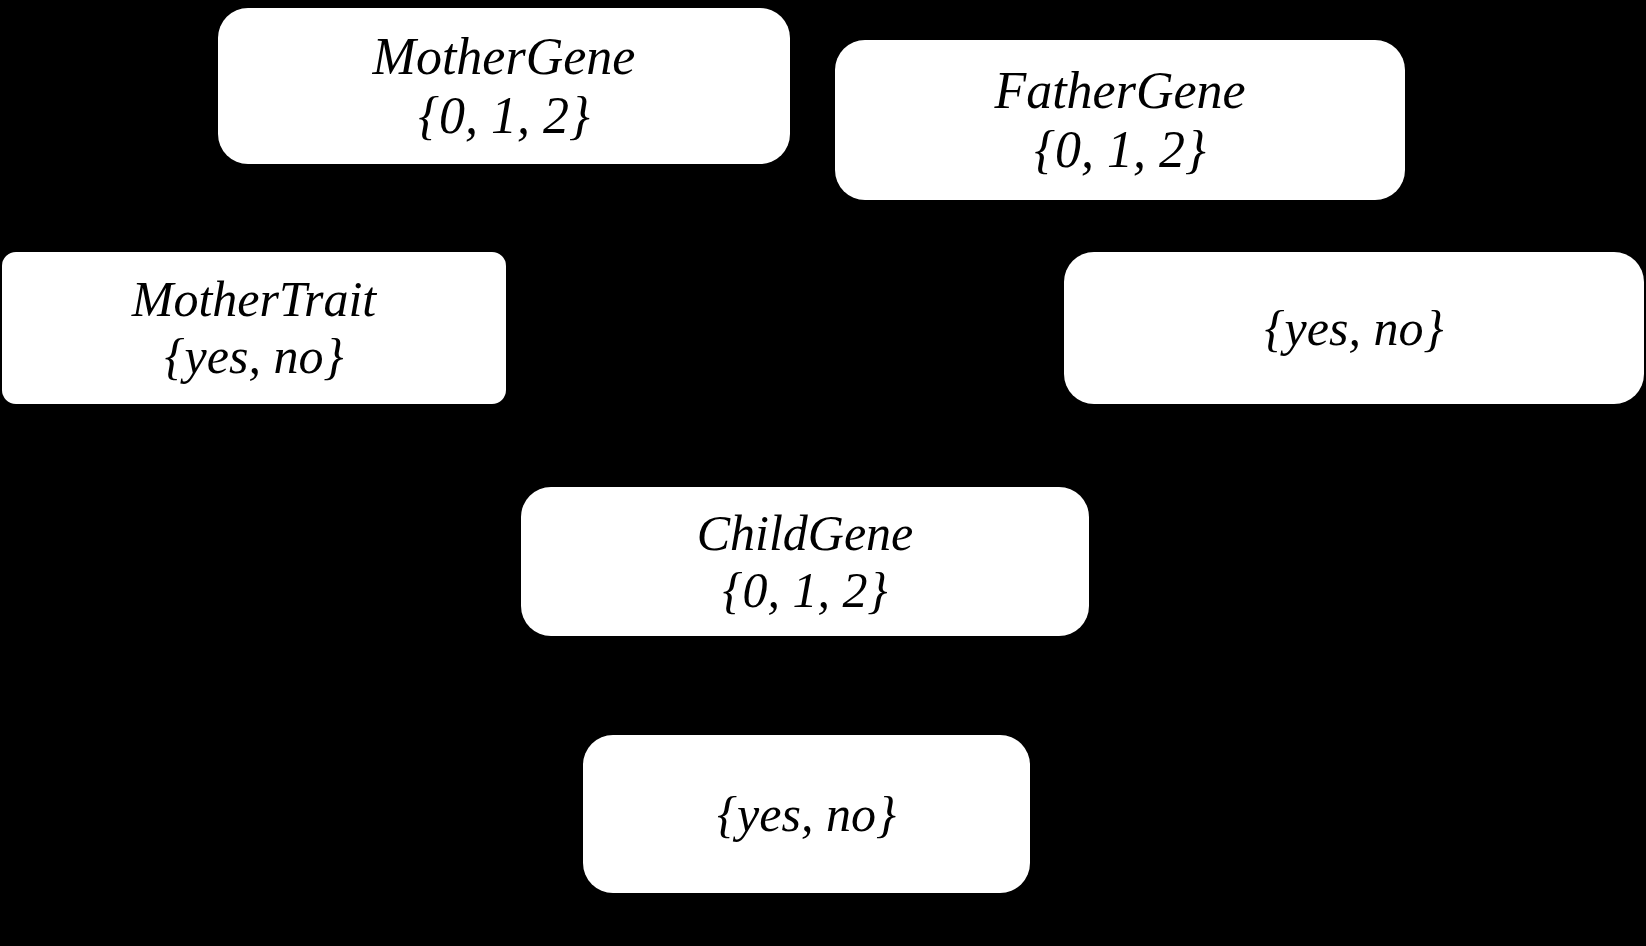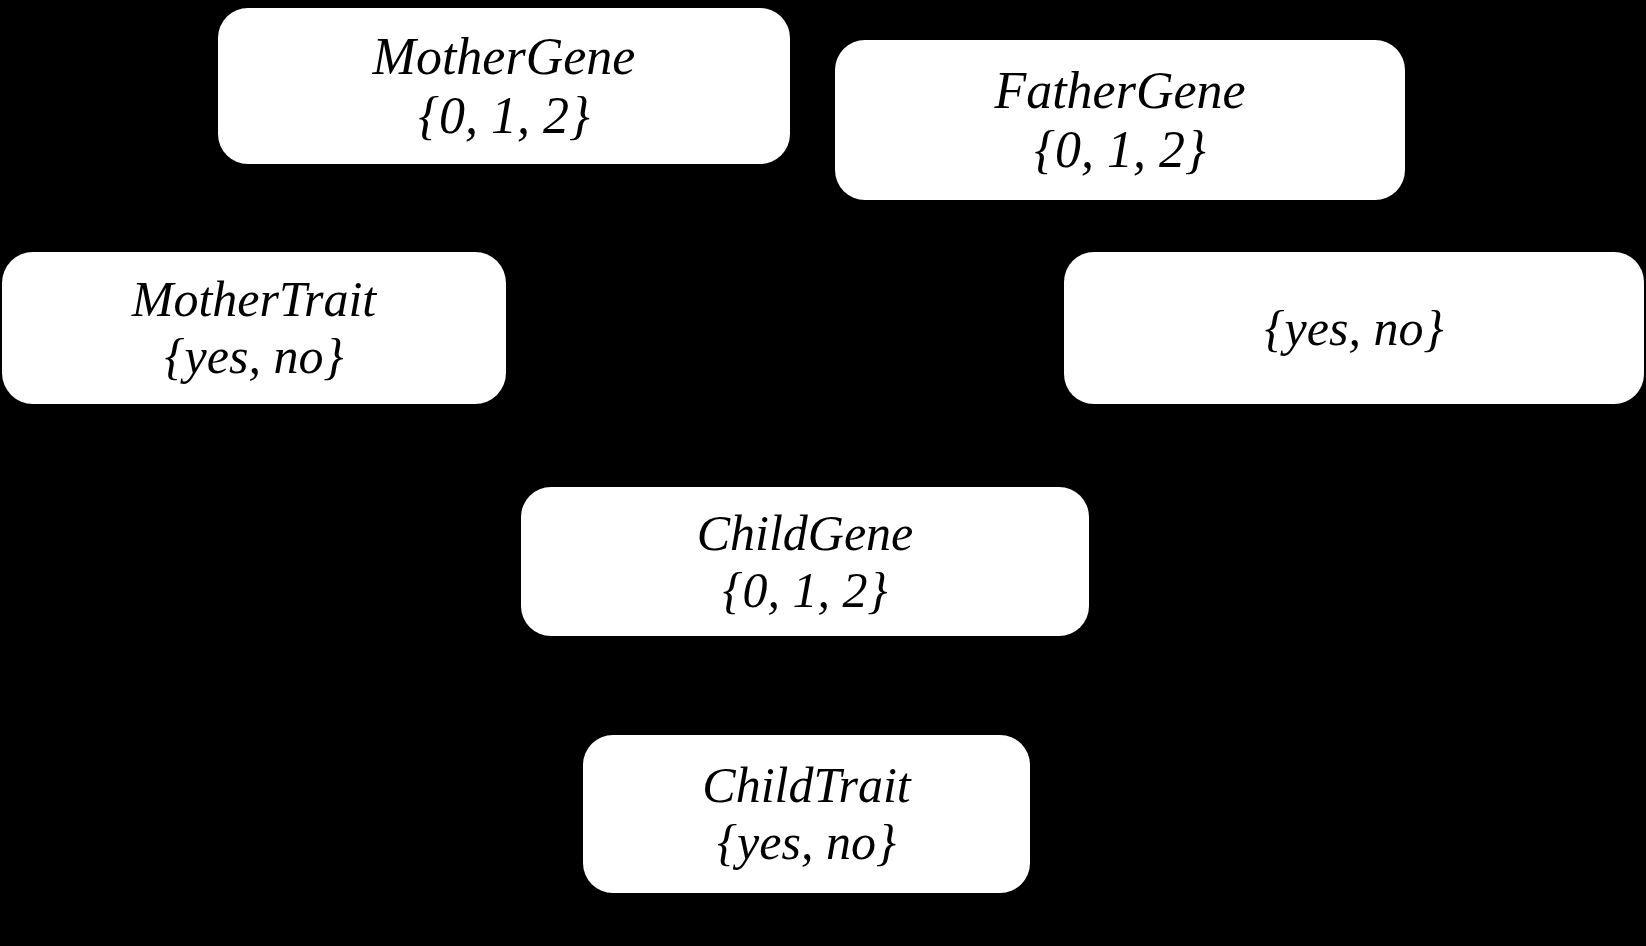"MotherTrait" #node-mother-trait { border-radius: 31px -> 14px }
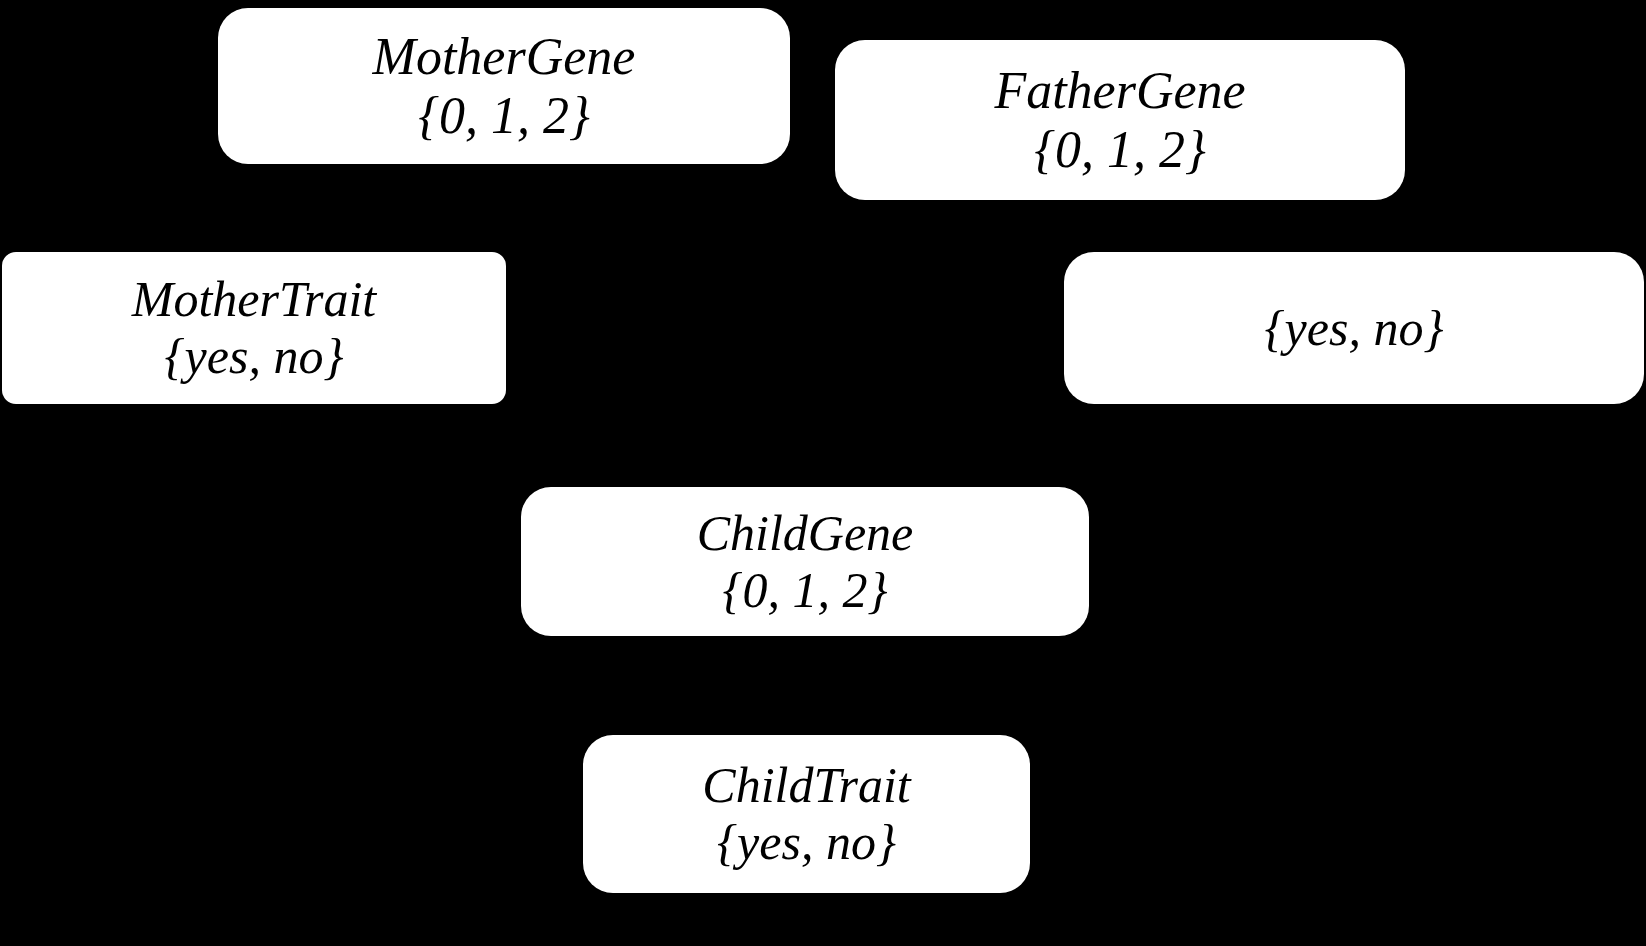"ChildTrait" span.title { html: <span>ChildTrait</span> -> none }
